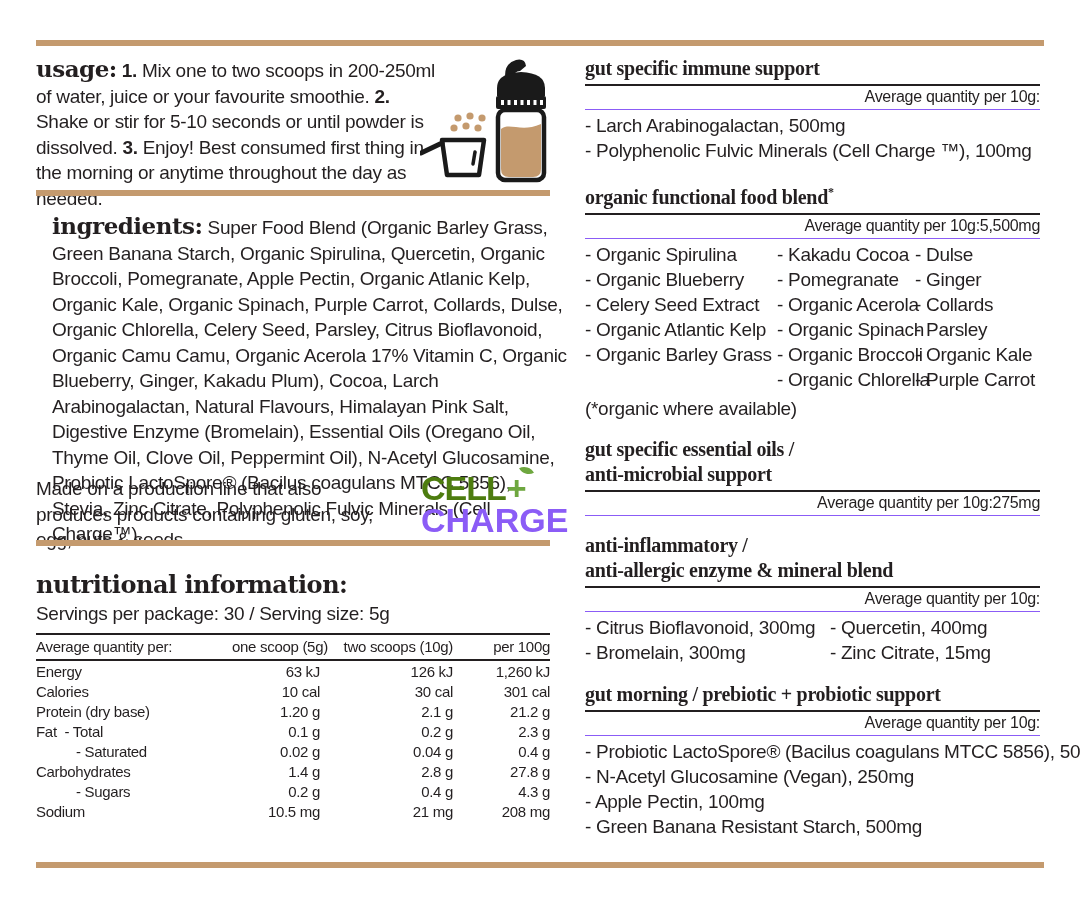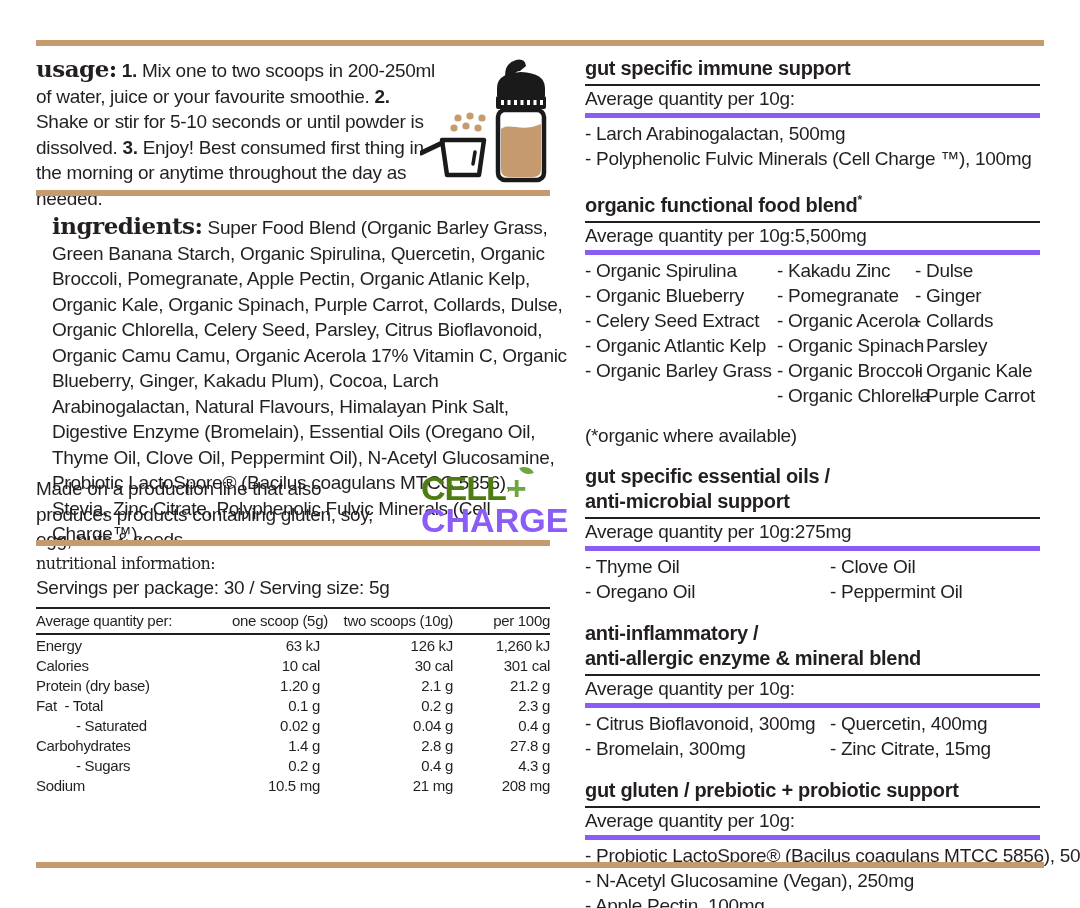"gut specific immune support" .sec-title { font-family: Liberation Sans, sans-serif -> Liberation Serif, serif }
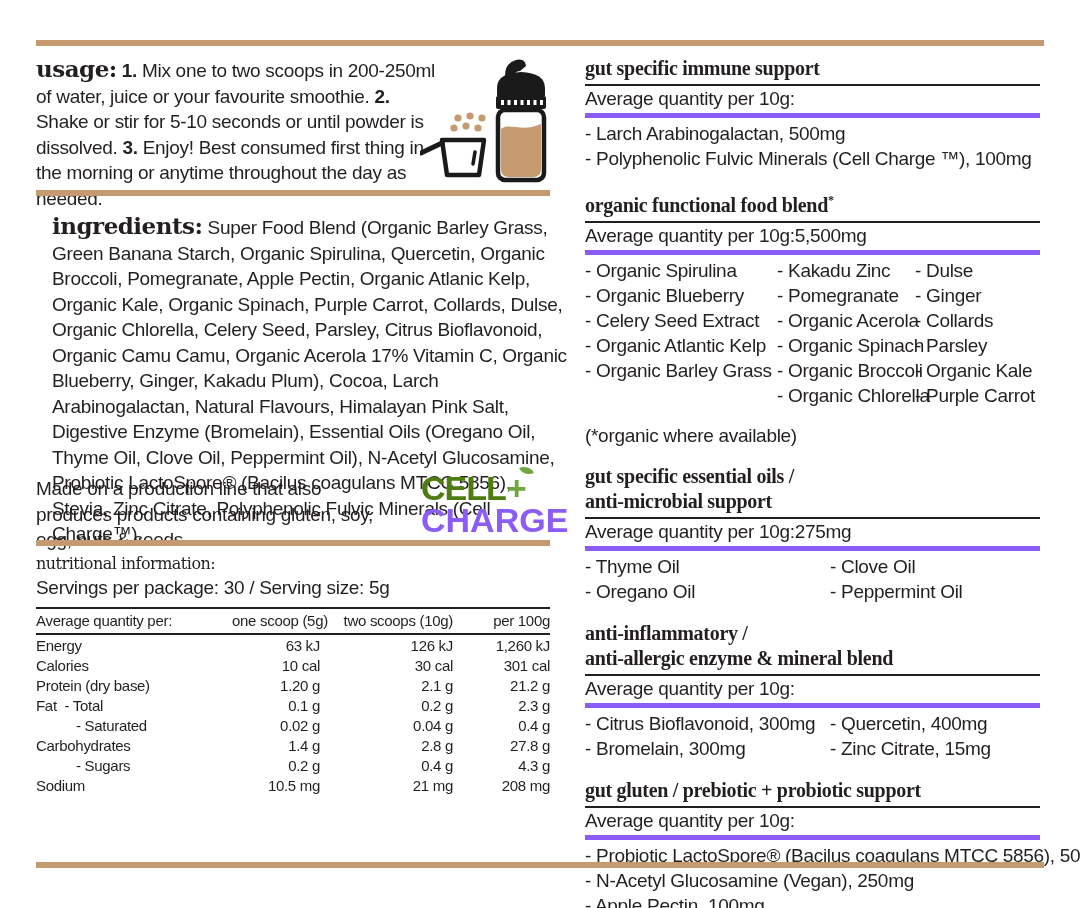"Average quantity per 10g:" .qty-row { border-bottom: 5px solid #8b5cf6 -> 1px solid #8b5cf6; font-size: 19px -> 16px; justify-content: flex-start -> flex-end }
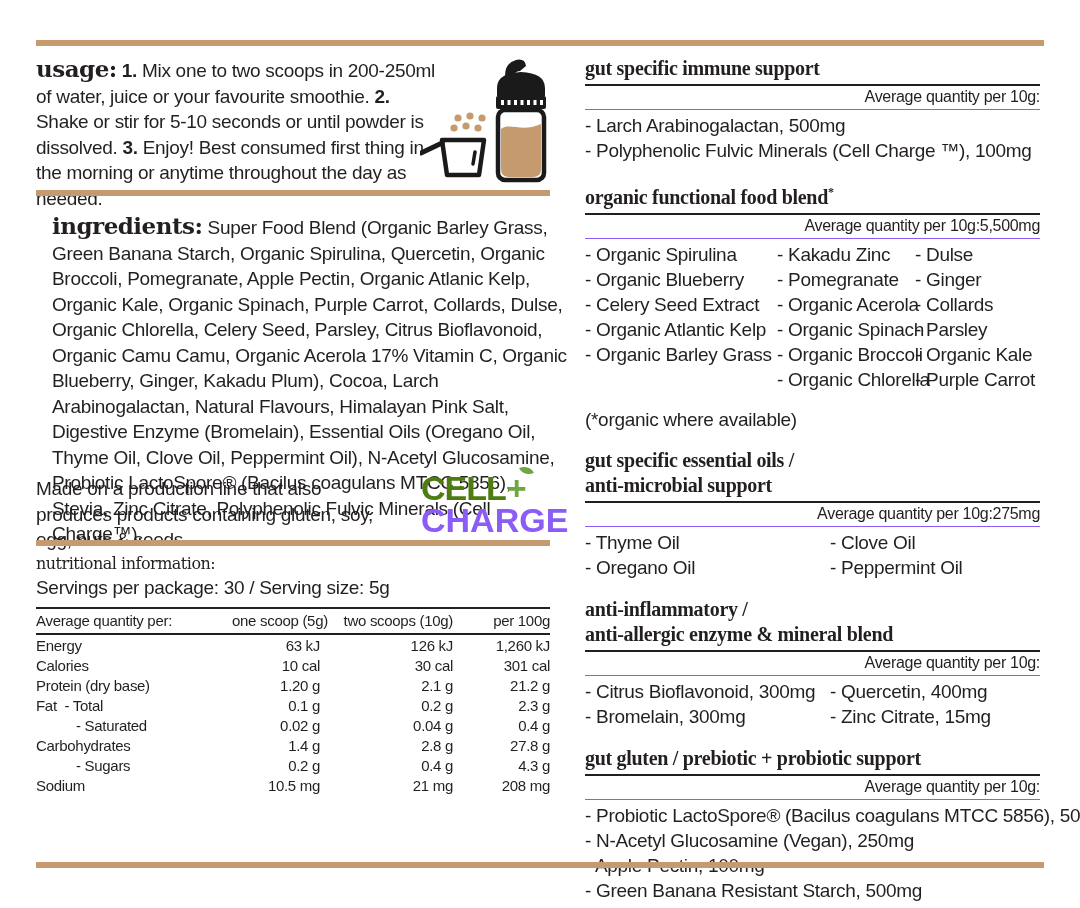"- Kakadu Zinc" div.item { text: Zinc -> Cocoa }
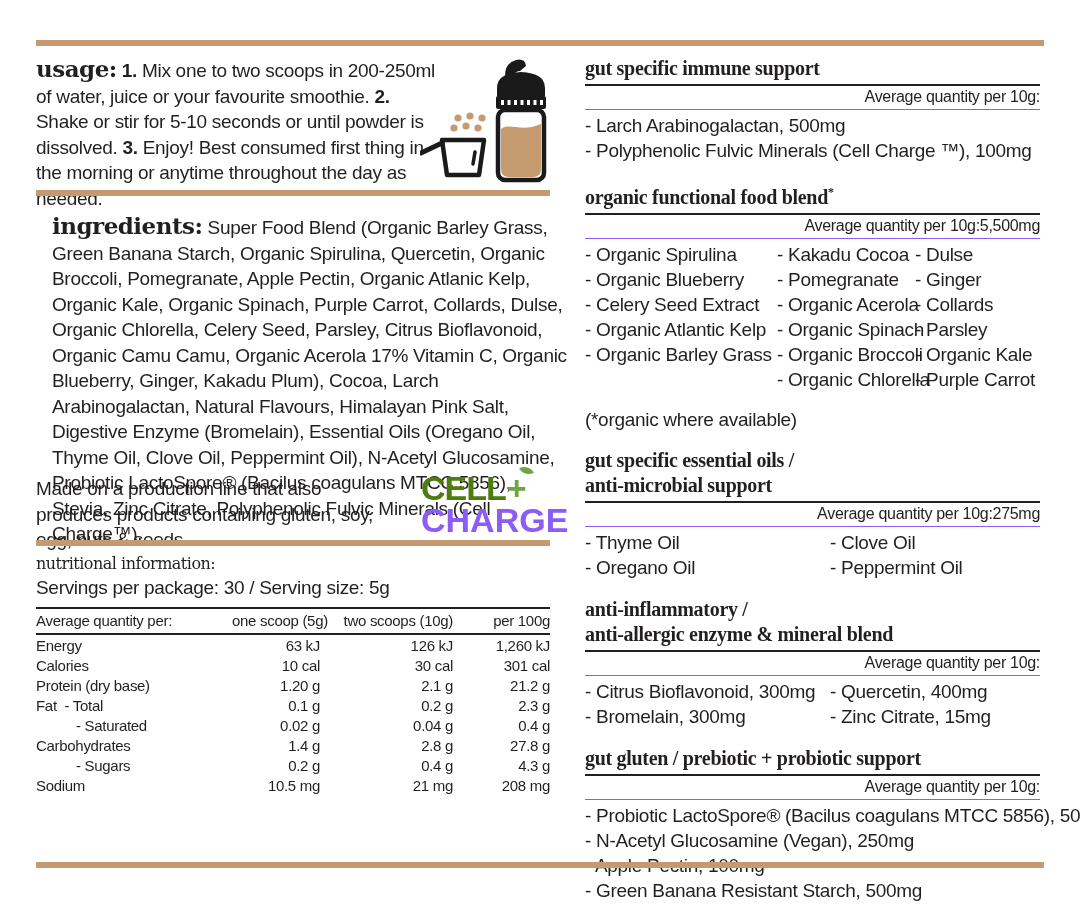"(*organic where available)" .footnote { margin-top: 17px -> 6px }
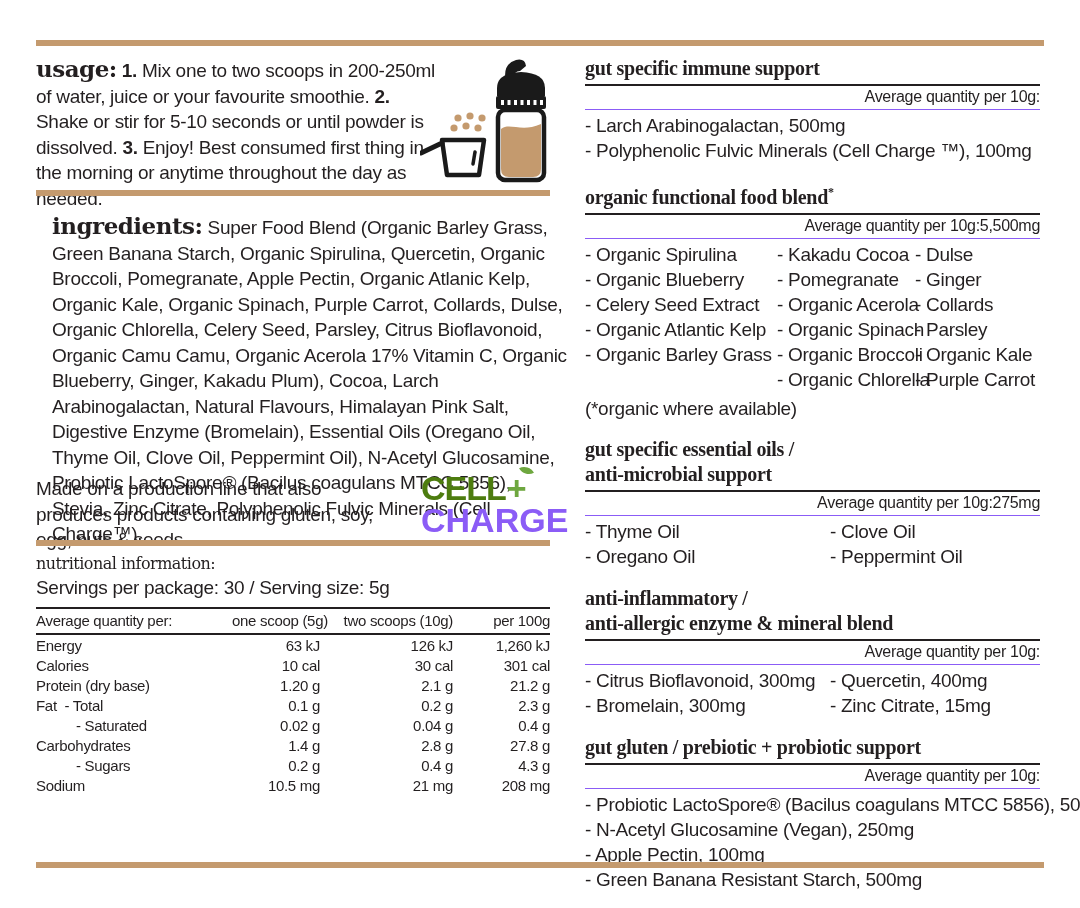"- Thyme Oil" div.cols { html: <div> <div> <div>- Thyme Oil</div> <div>- Oregano Oil</div> </div> <div> <div>- Clove Oil</div> <div>- Peppermint Oil</div> </div> </div> -> none }
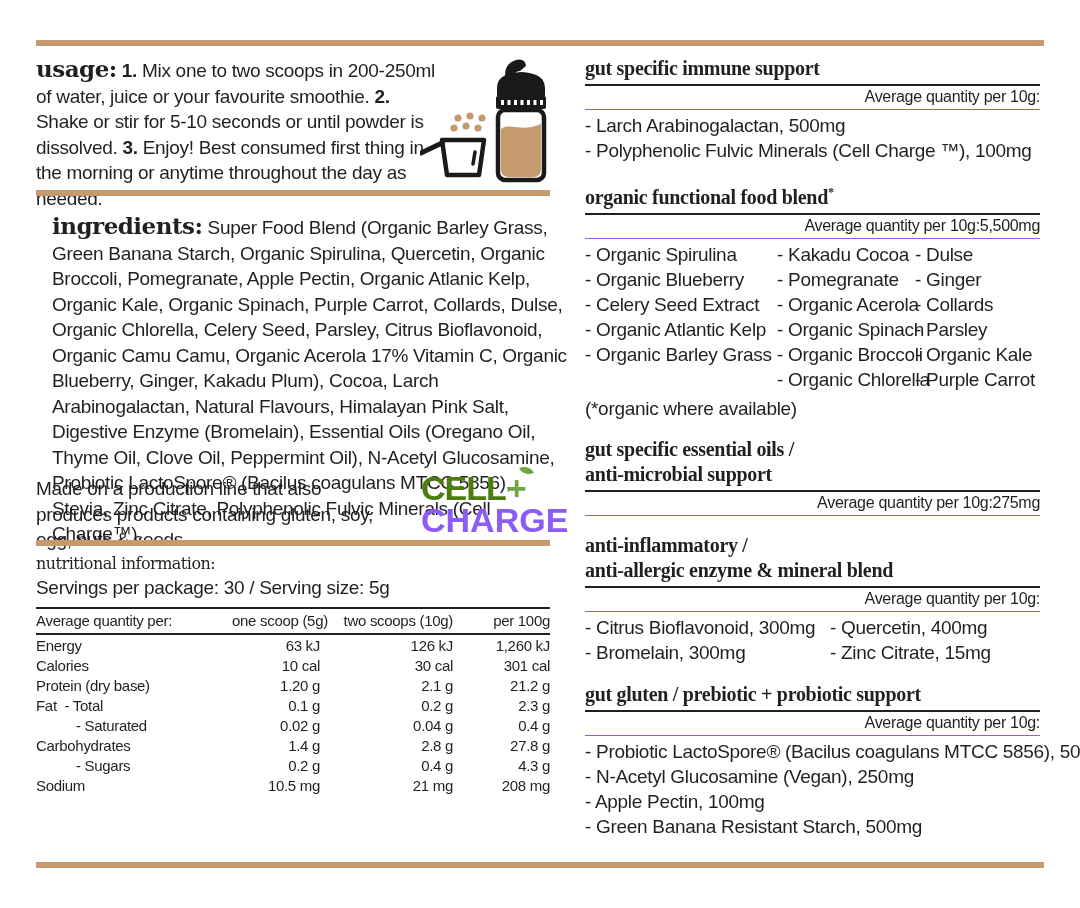"nutritional information:" #nutrition .ntitle { font-size: 16px -> 24px; font-weight: normal -> bold; margin: 0 0 4px 0 -> 16px 0 4px 0 }
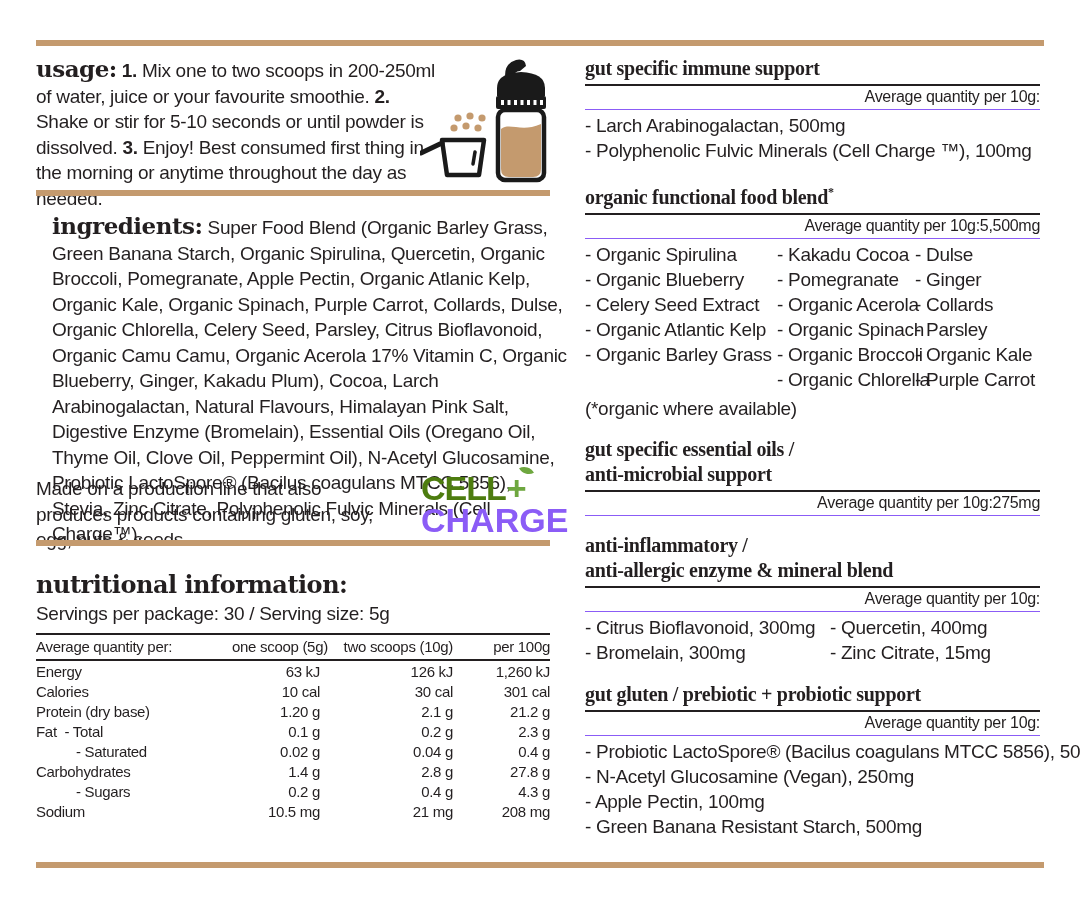"gut gluten / prebiotic +" div.sec-title { text: gluten -> morning }
